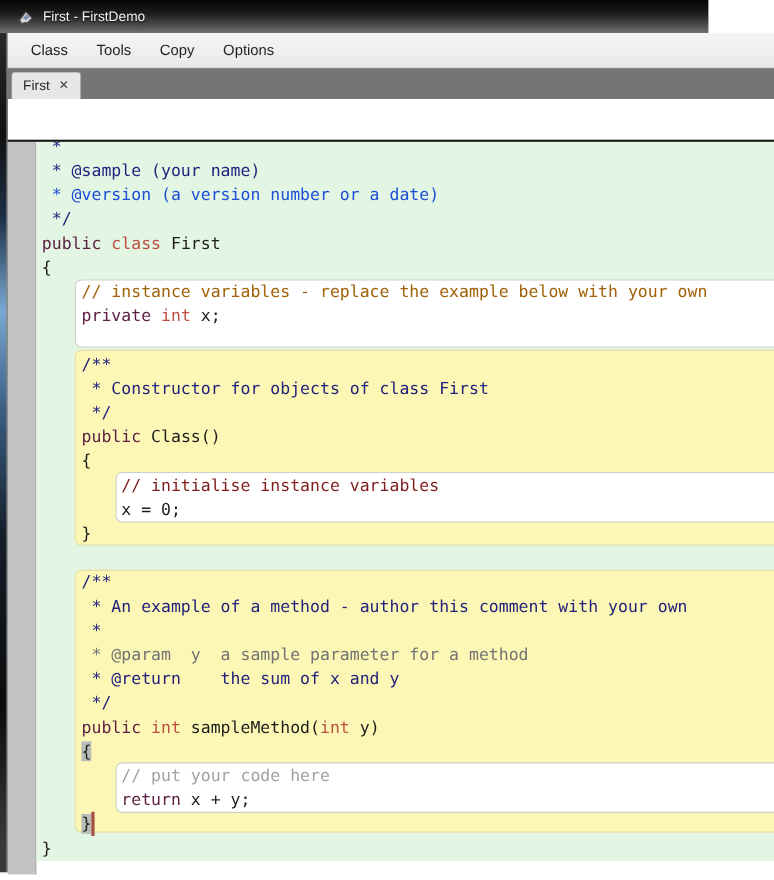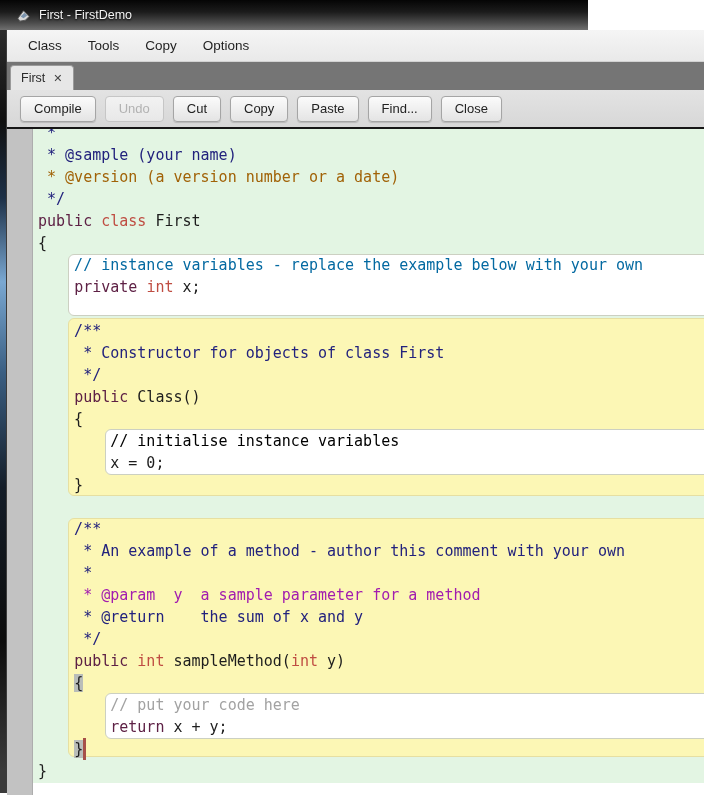"First - FirstDemo" .titlebar { width: 588px -> 644px }
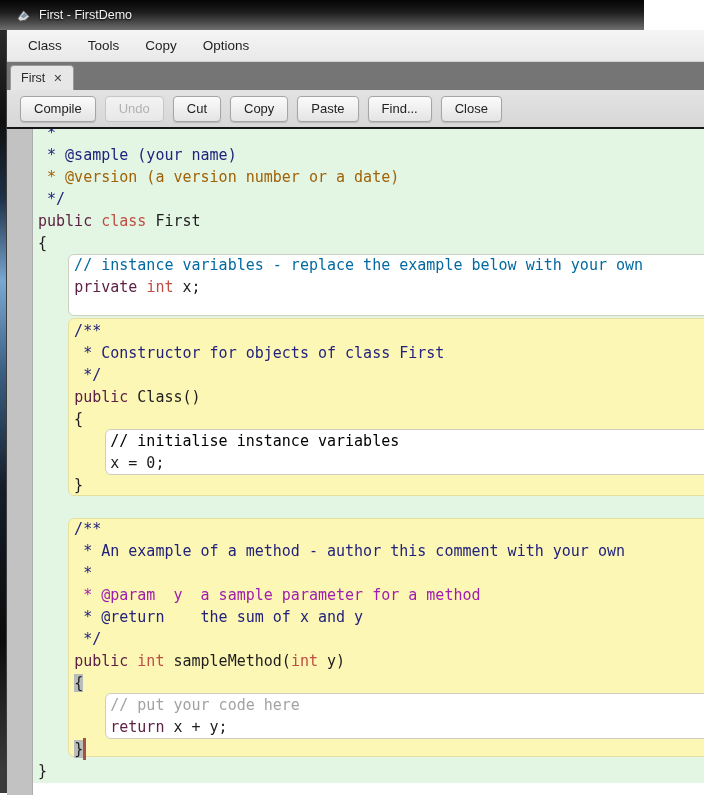"Compile" div.toolbar { html: <div> <button>Compile</button> <button>Undo</button> <button>Cut</button> <button>Copy</button> <button>Paste</button> <button>Find...</button> <button>Close</button> </div> -> none }
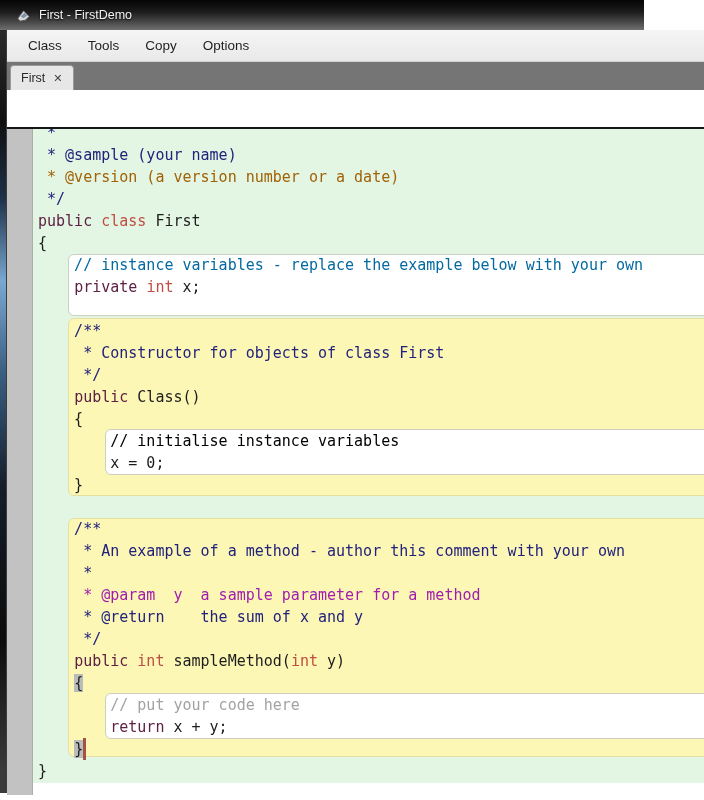"* @version (a version number" span.doc { color: #a16207 -> #1d4ed8 }
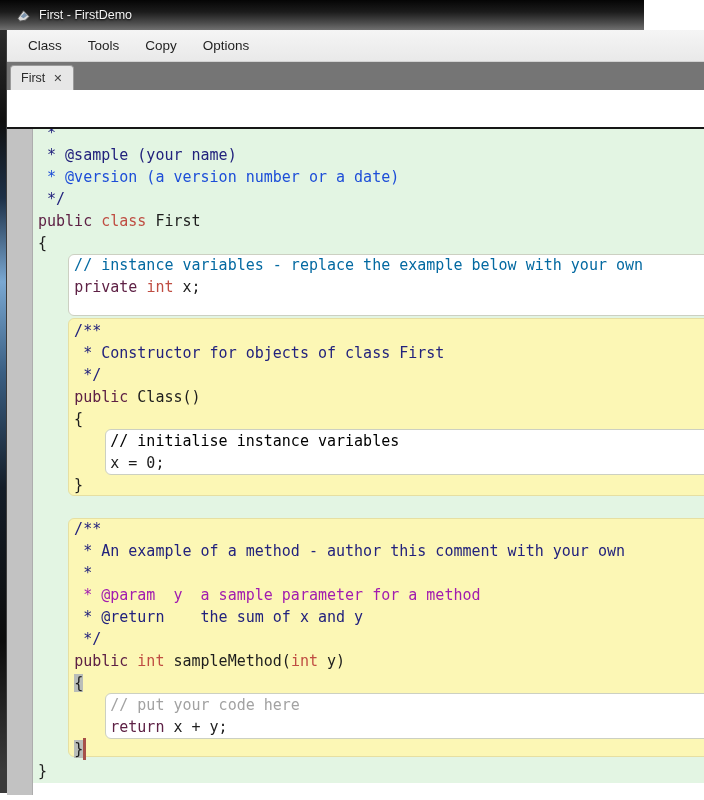"// instance variables - replace" span.com { color: #0369a1 -> #a16207 }
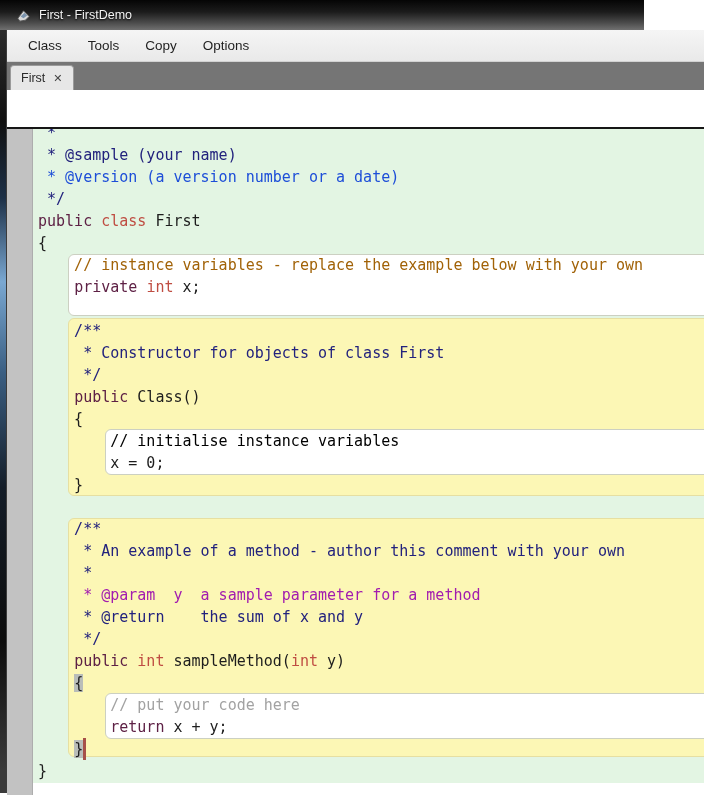"// initialise instance variables" span.com { color: #000000 -> #7f1d1d }
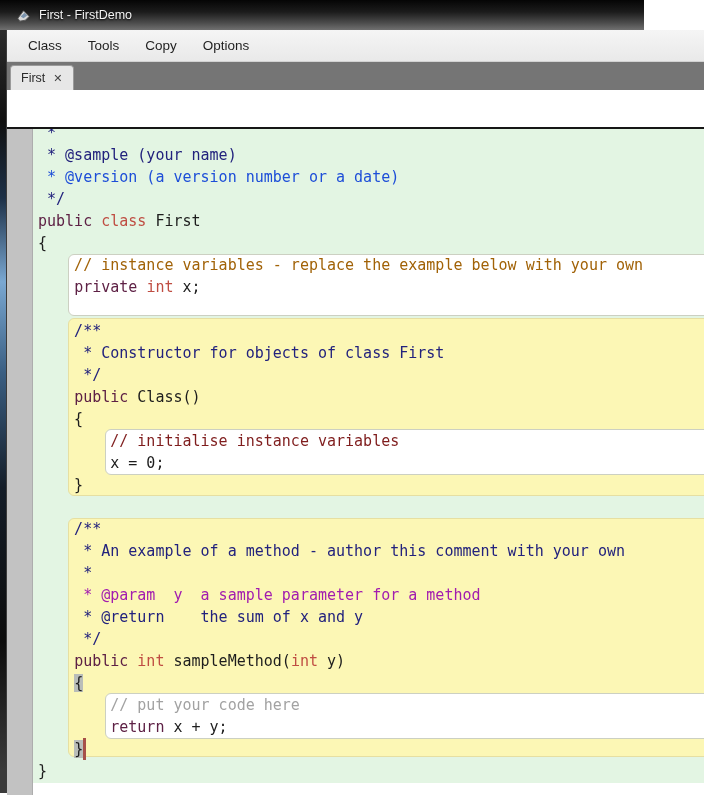"* @param y a sample" span.doc { color: #a21caf -> #737373 }
